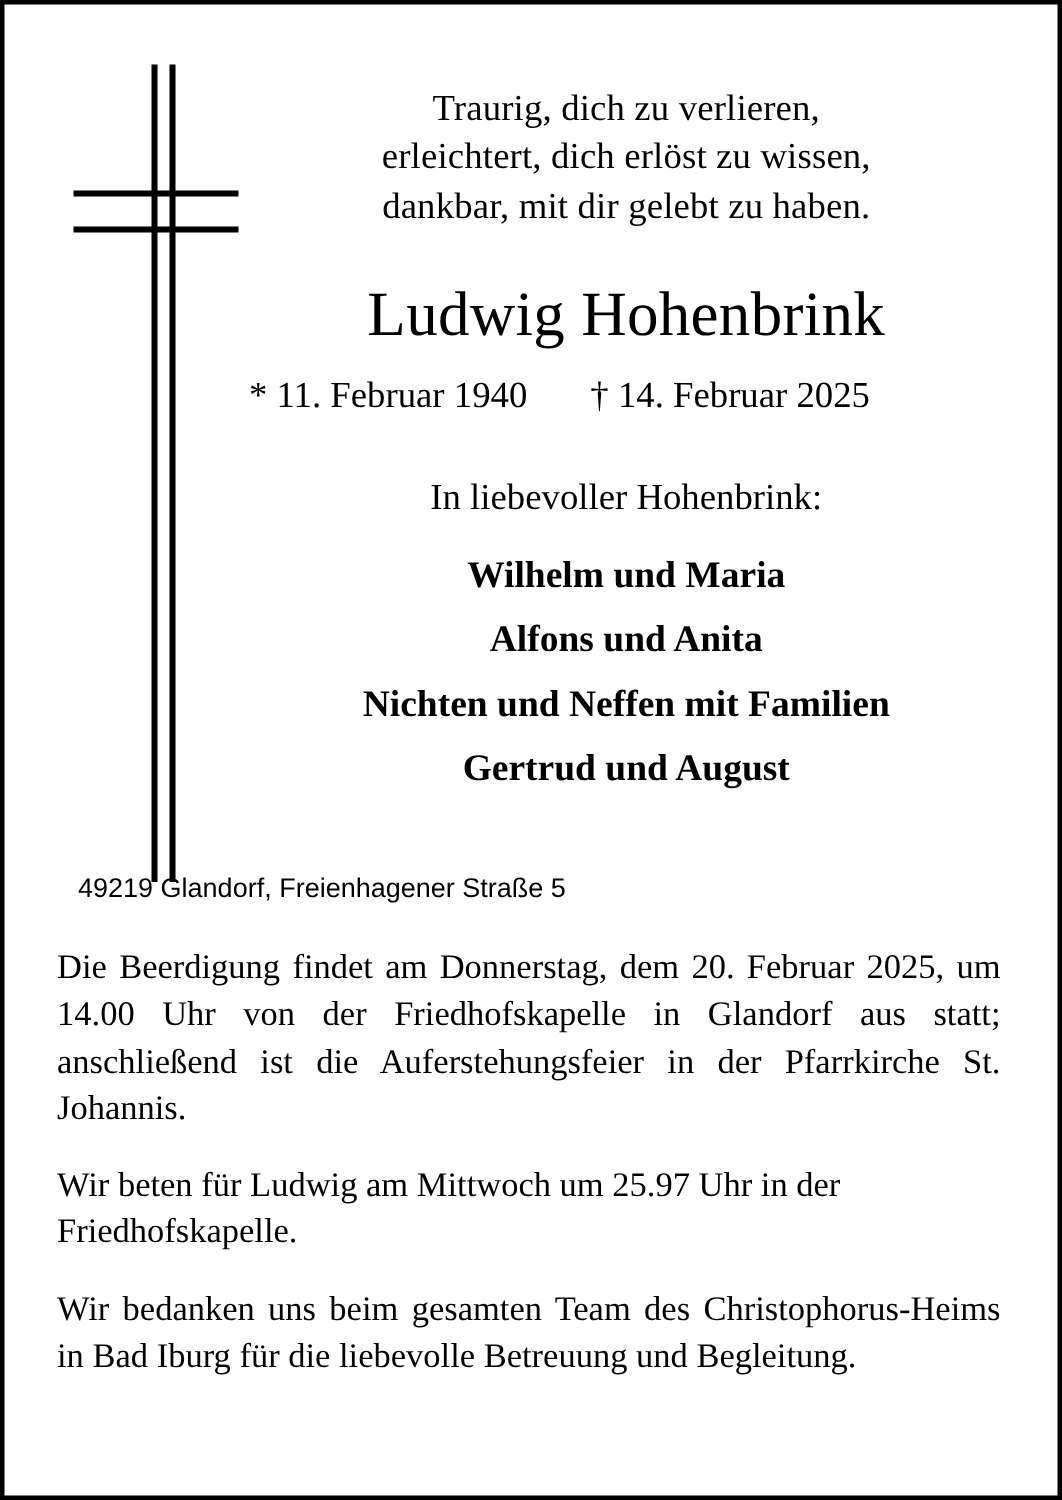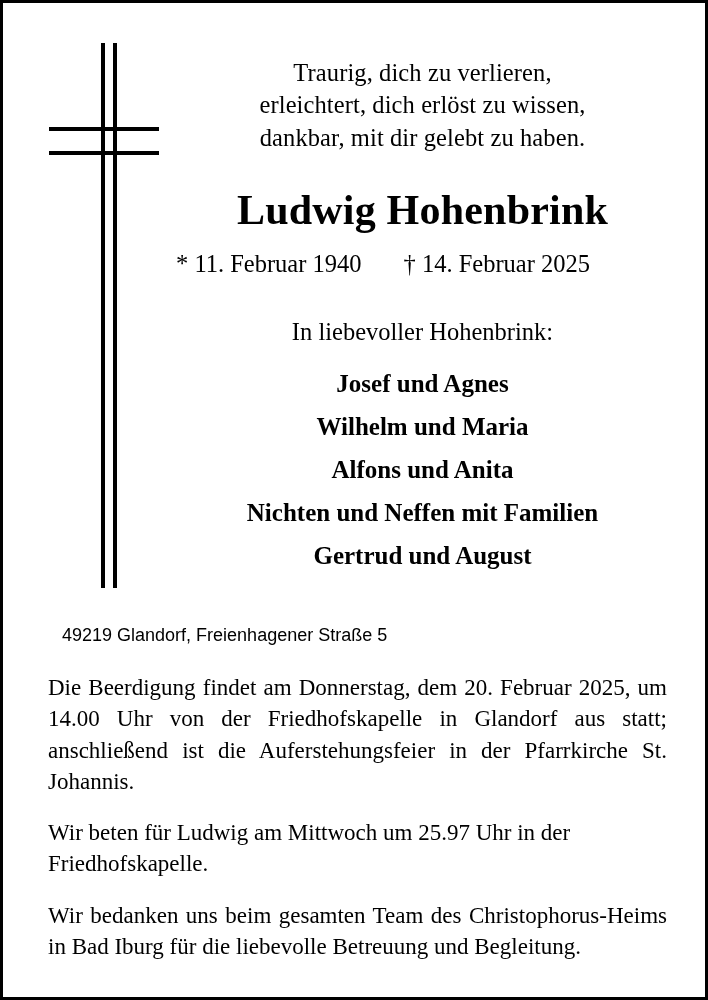"Traurig, dich zu verlieren," .inner { padding: 28px 36px 18px 43px -> 28px 36px 18px 33px }
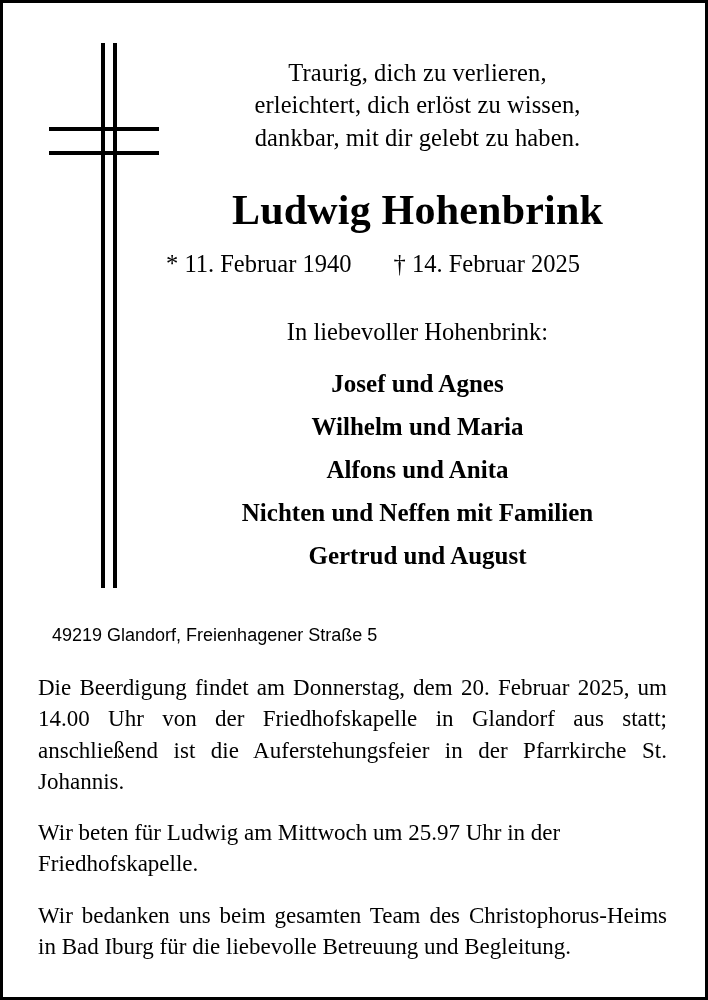"Ludwig Hohenbrink" .name { font-weight: bold -> normal }
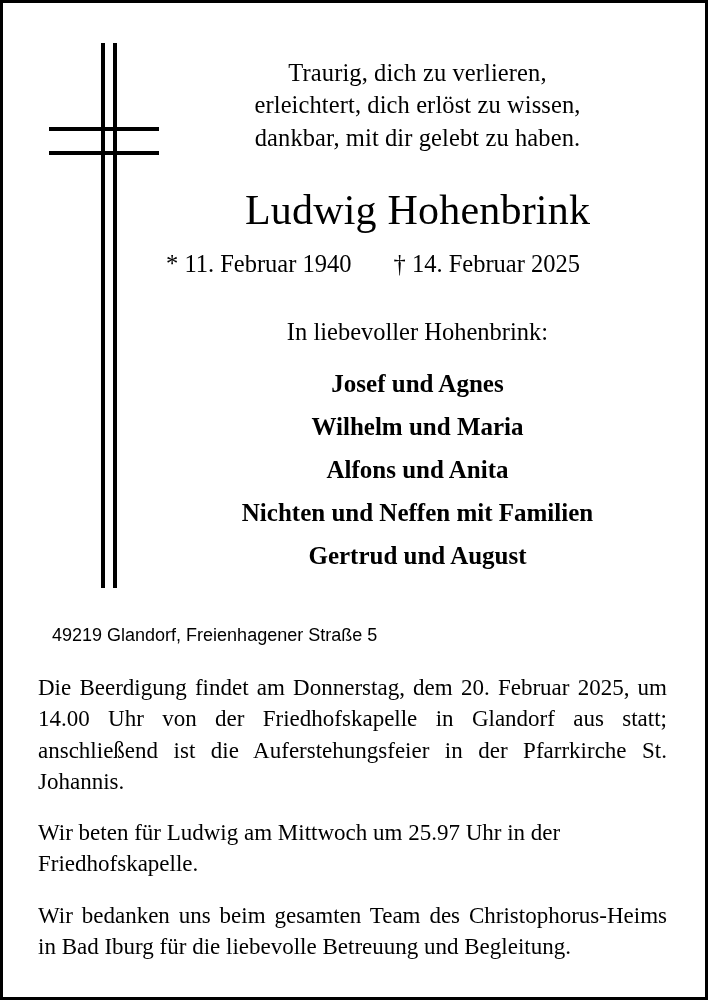"Josef und Agnes" div { html: <div>Josef und Agnes</div> -> none }
